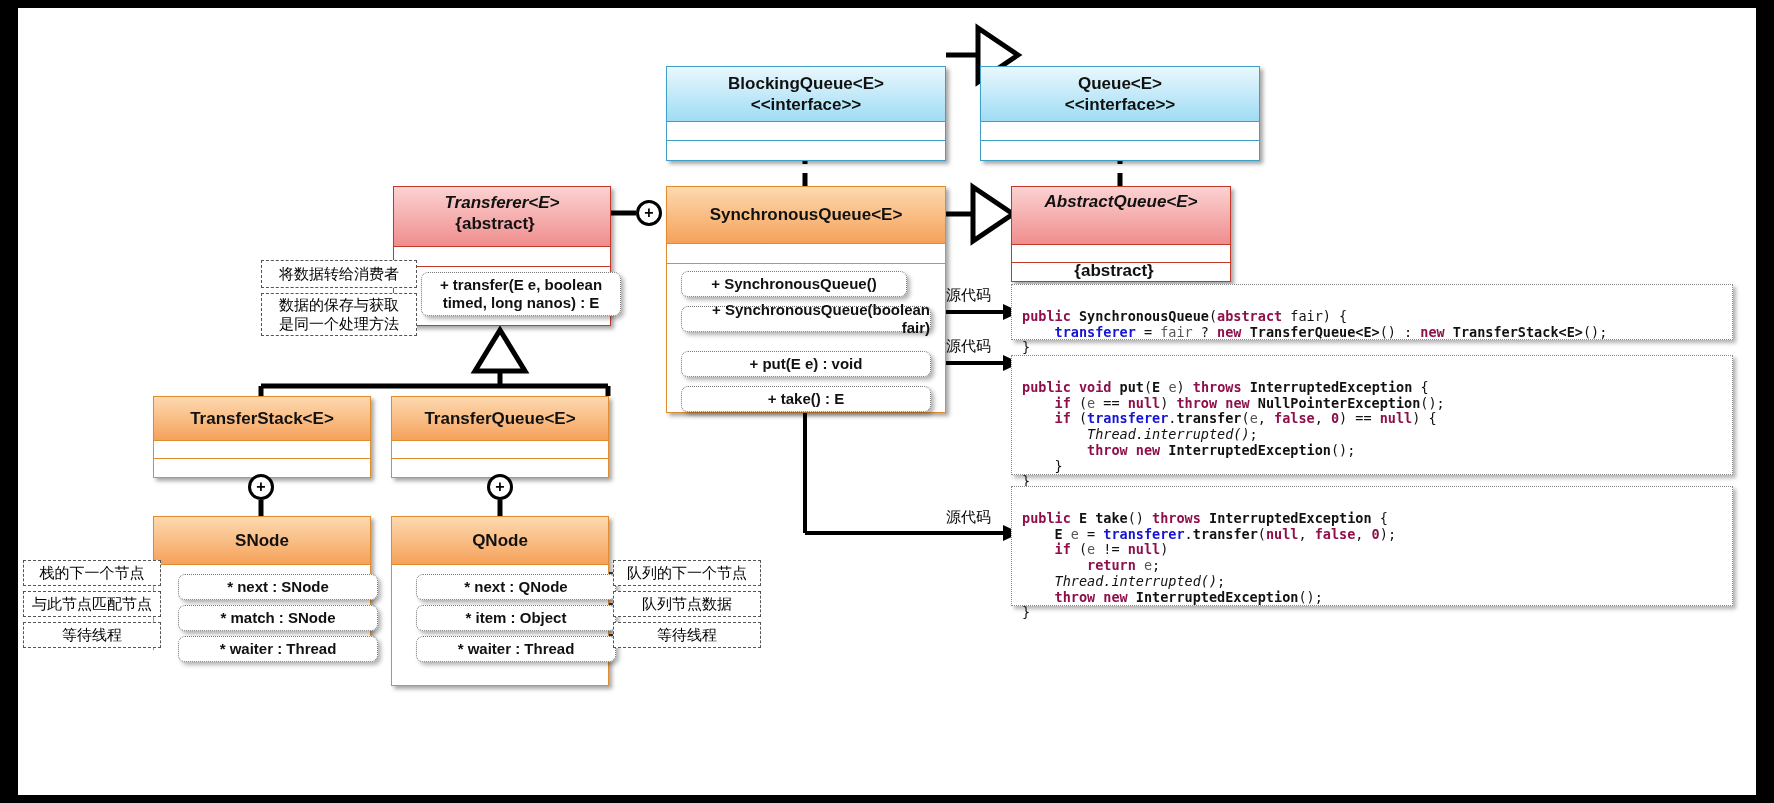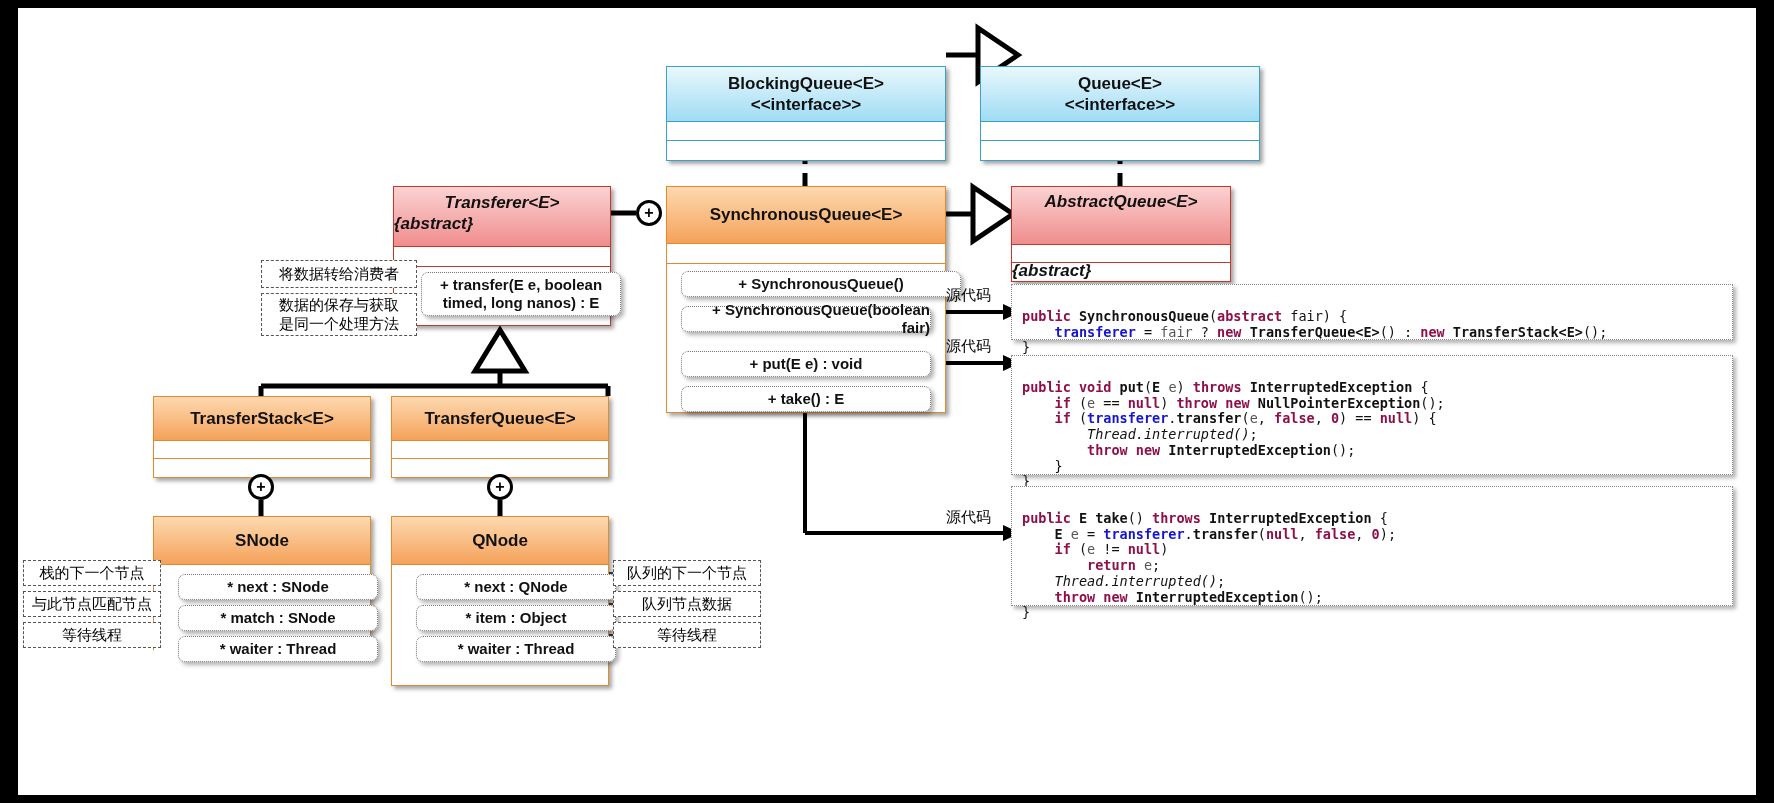"{abstract}" .title-r { font-style: italic -> none; text-align: left -> center }
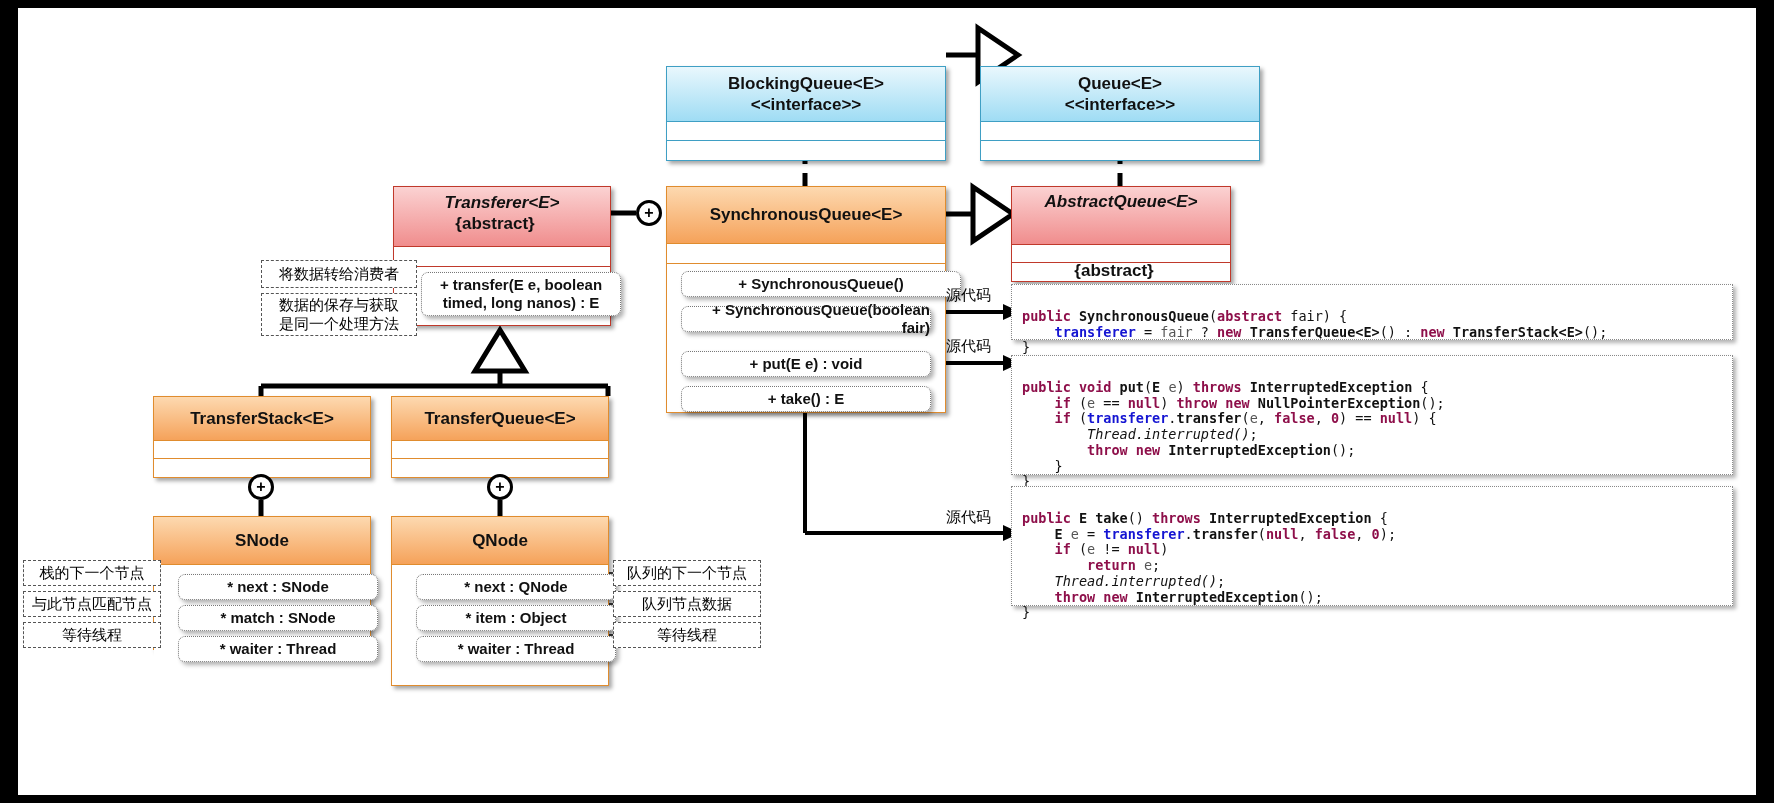"+ SynchronousQueue()" div.pill { width: 280px -> 226px }
